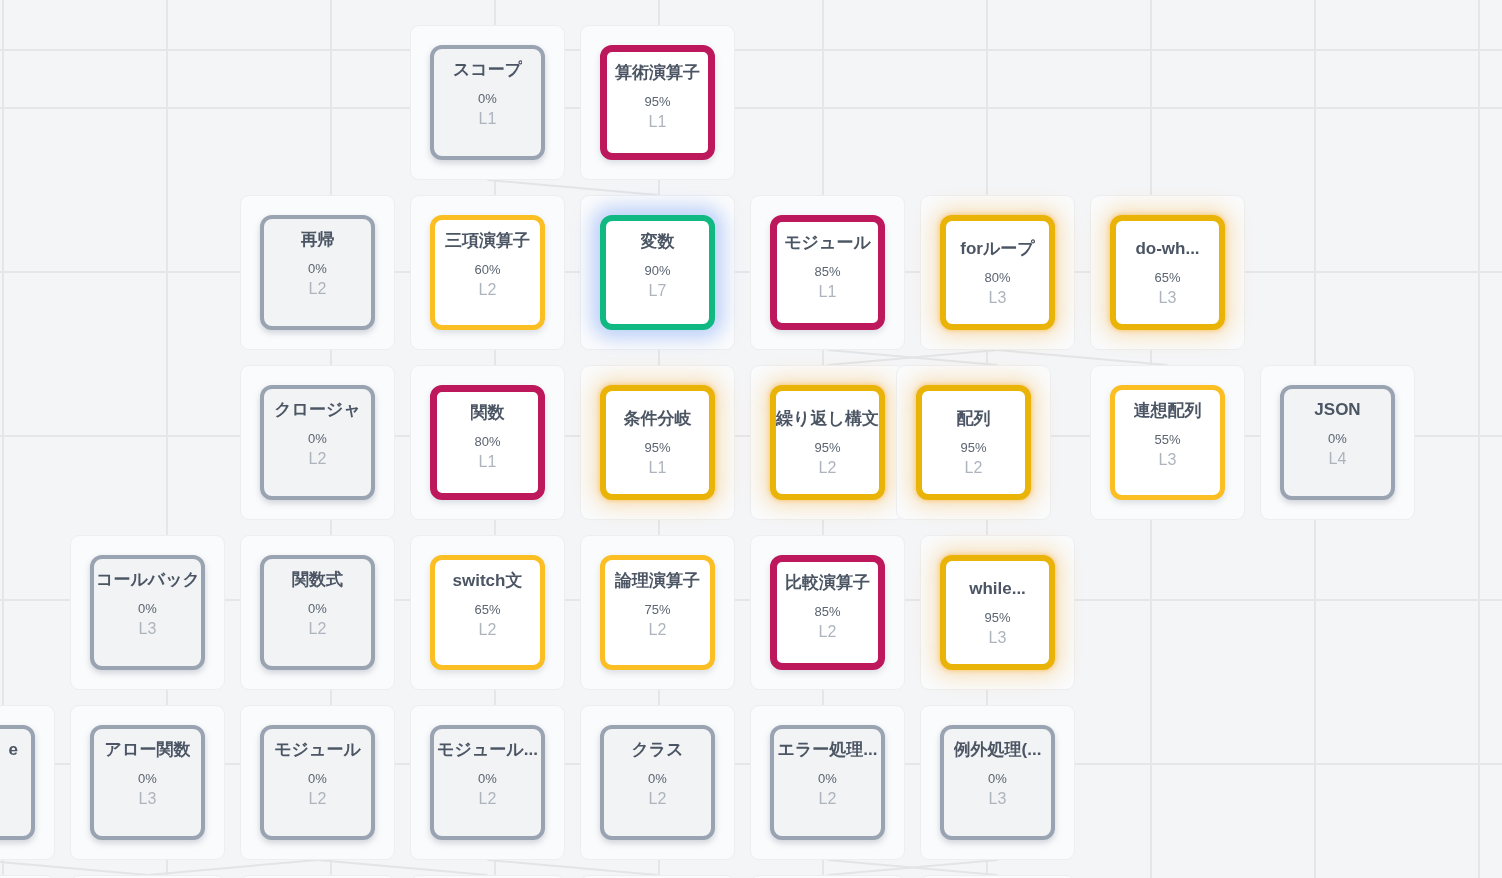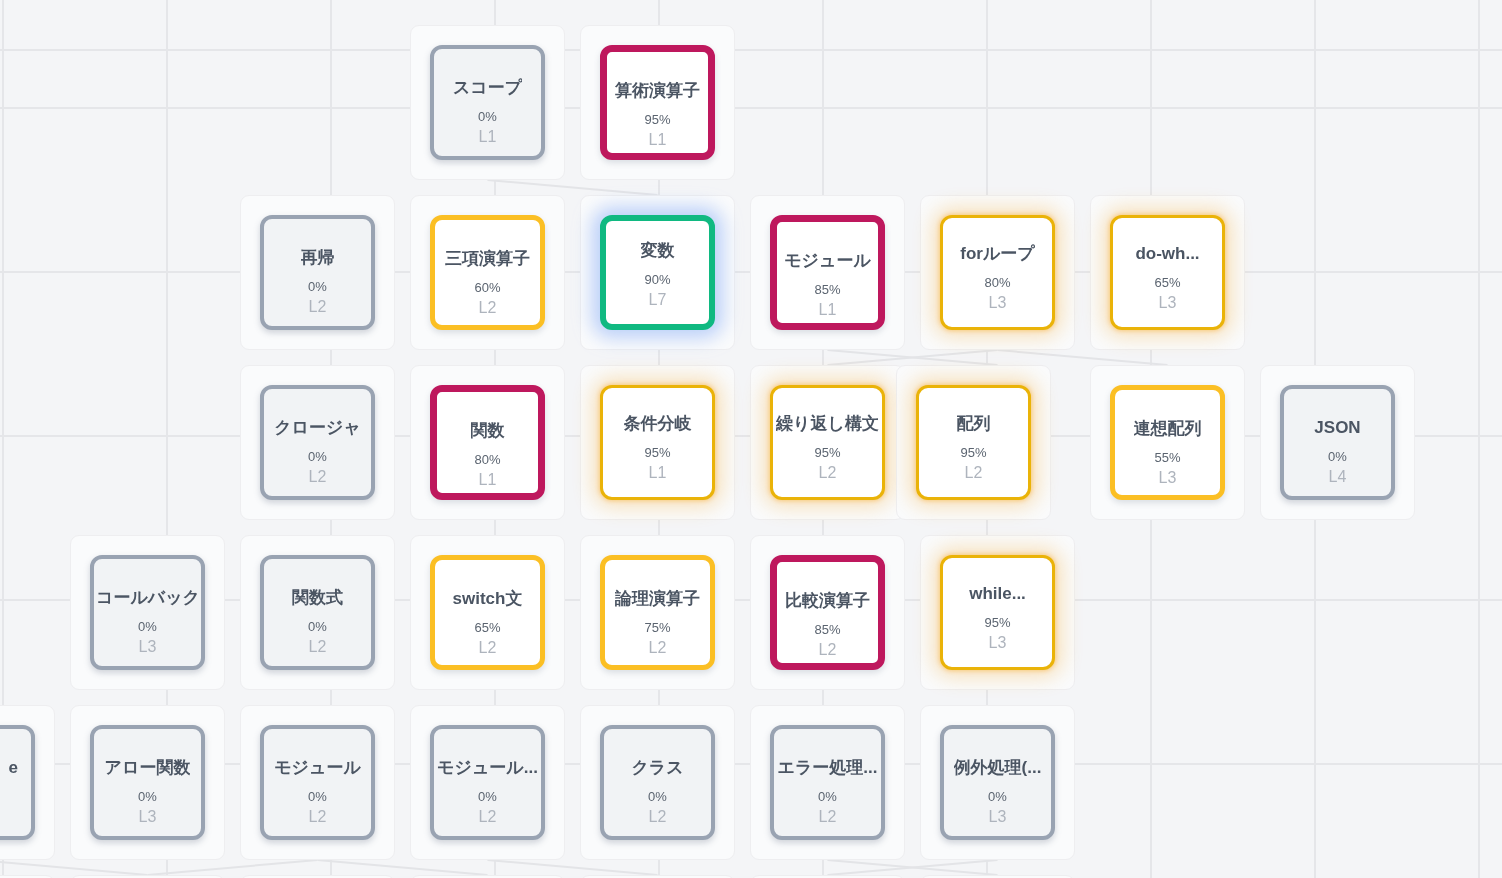"スコープ" .card { padding-top: 27px -> 9px }
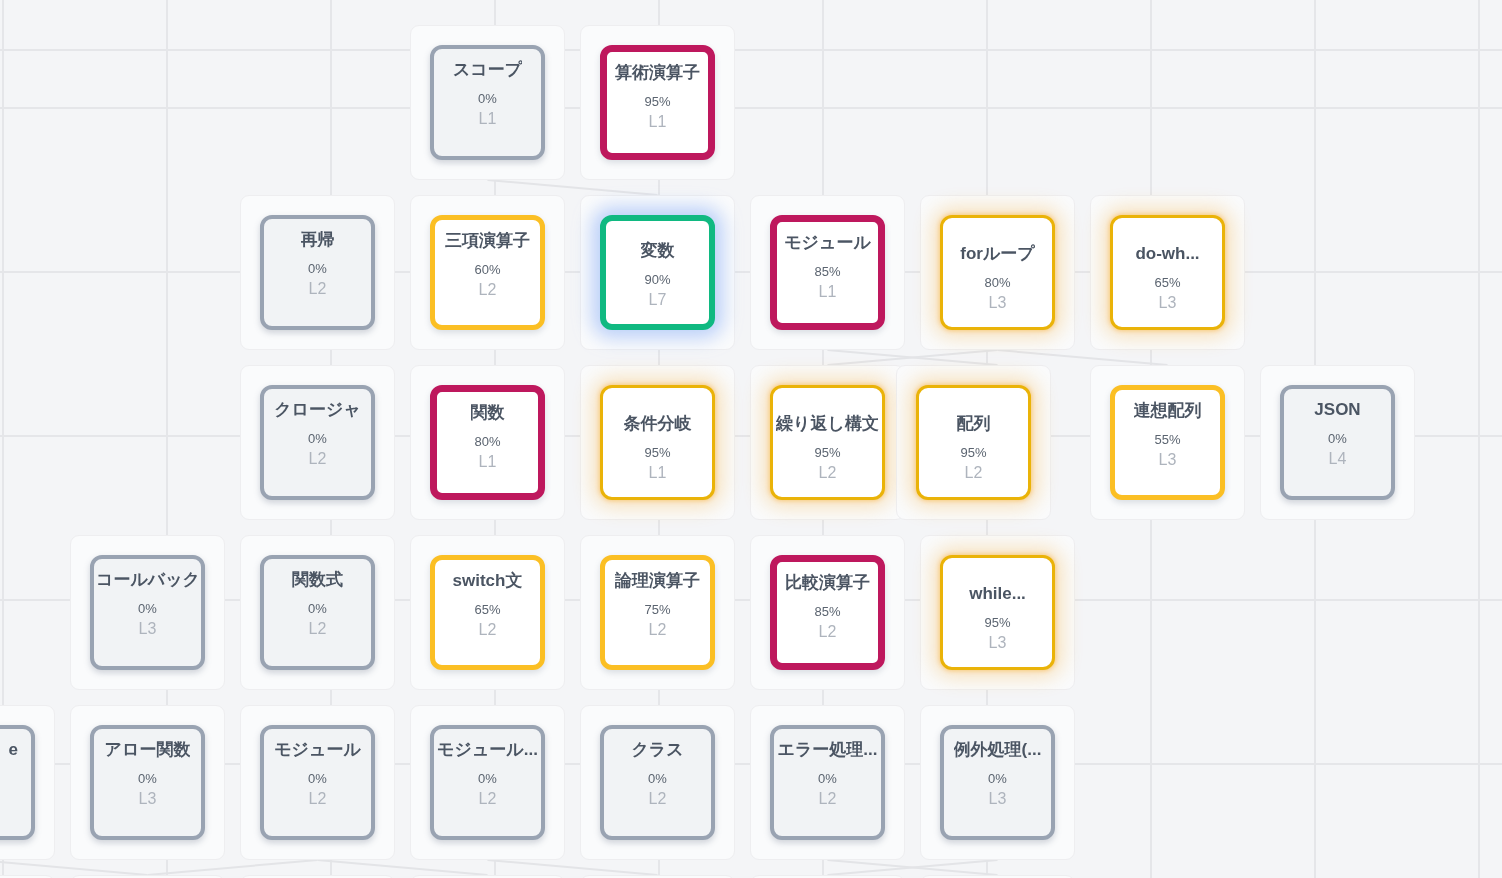"変数" .card.selected { padding-top: 18px -> 9px }
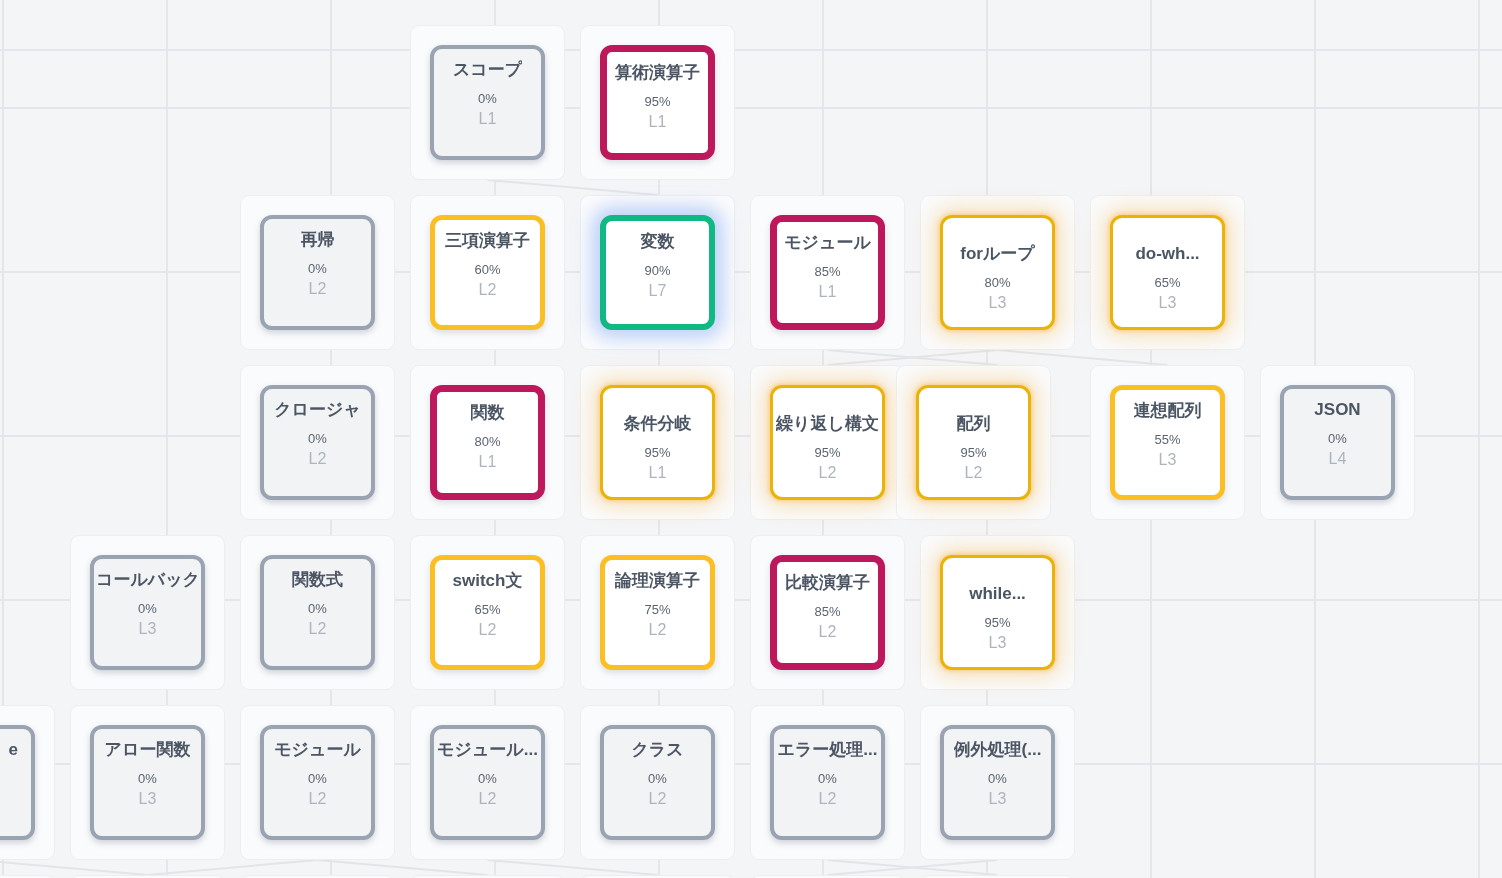"forループ" .card.due { border: 3px solid #eab308 -> 6px solid #eab308; padding-top: 24px -> 16px }
